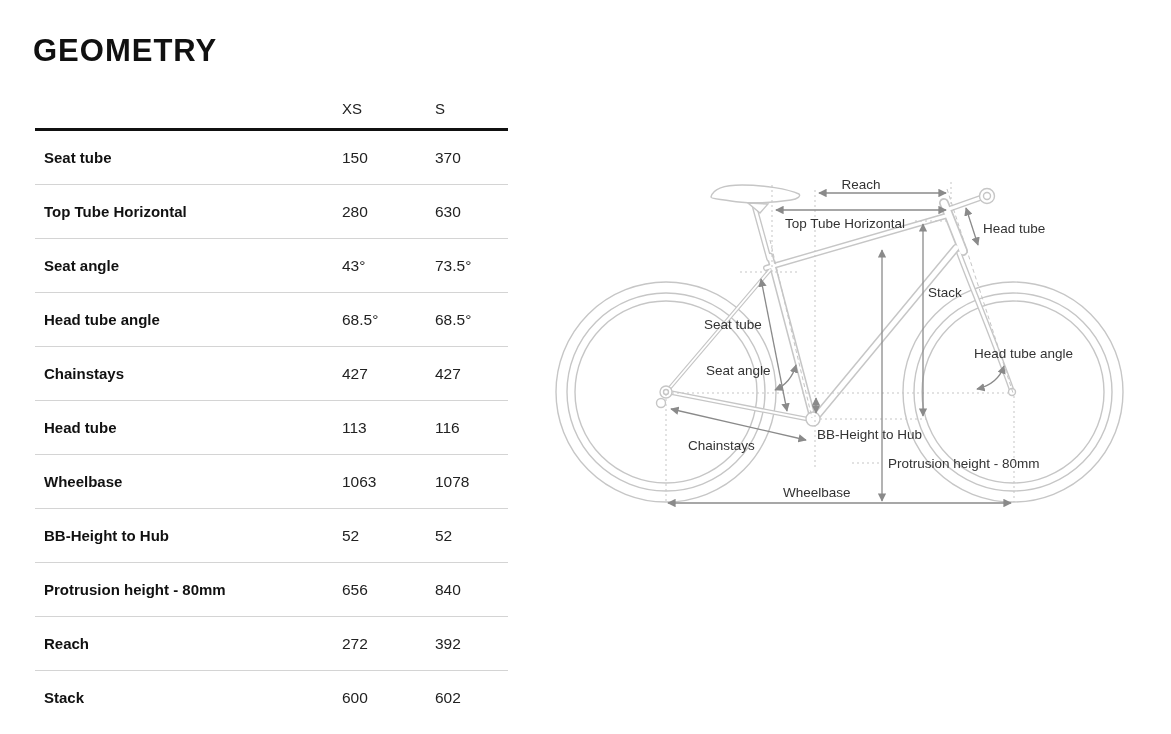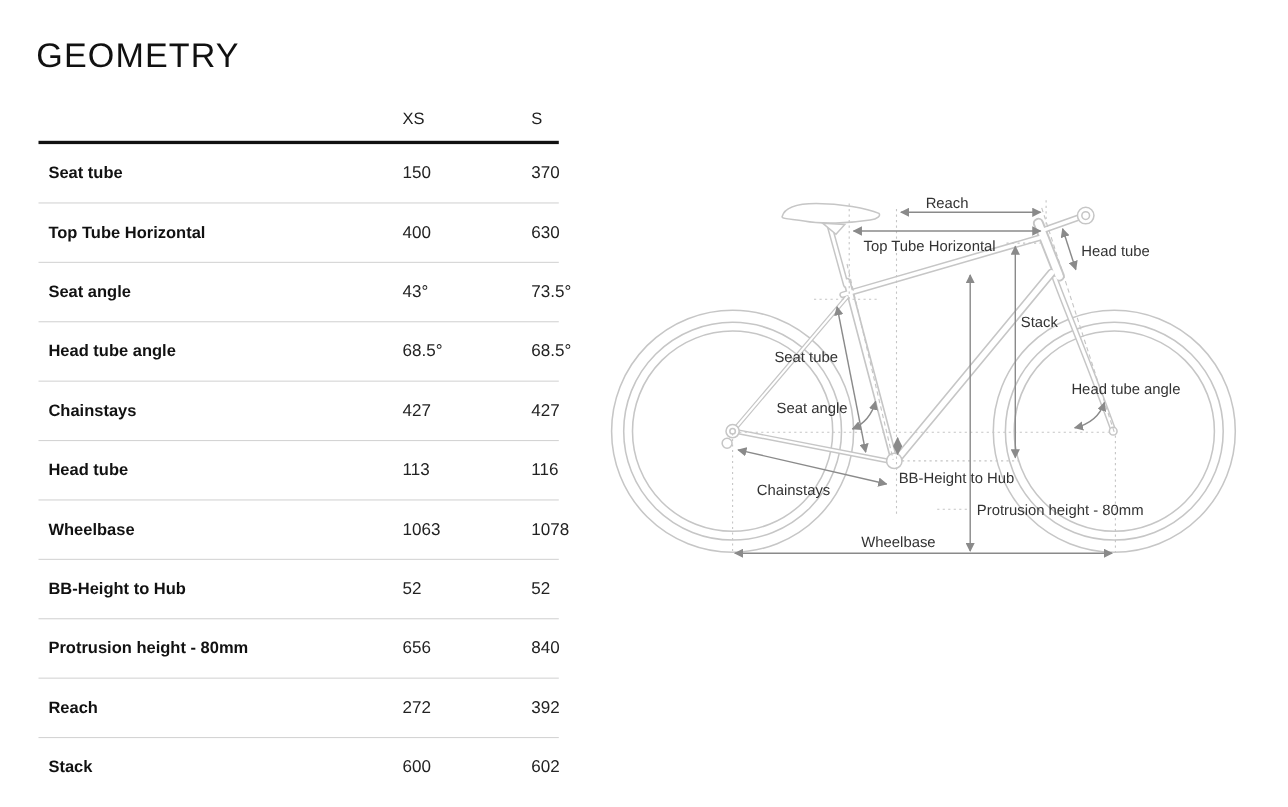"GEOMETRY" .title { font-weight: normal -> bold }
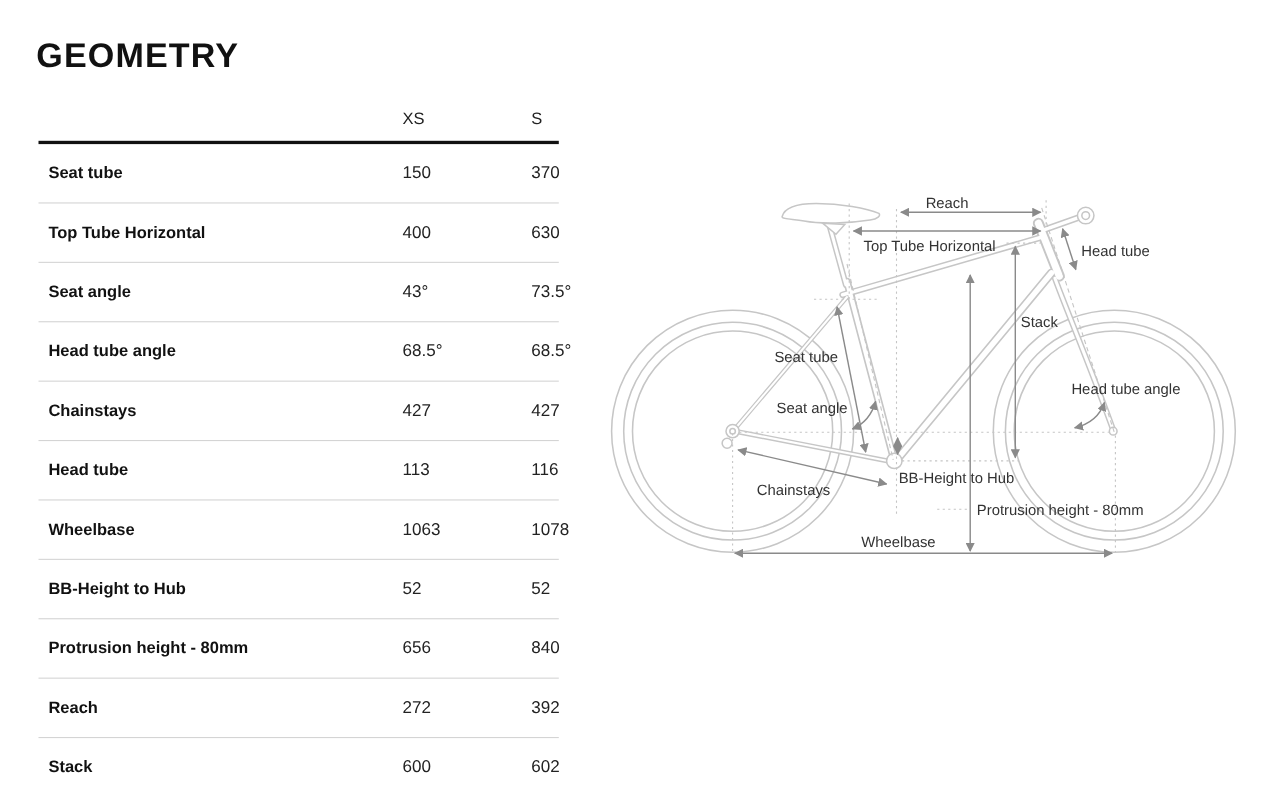"XS" .trow { gap: 24px -> none }
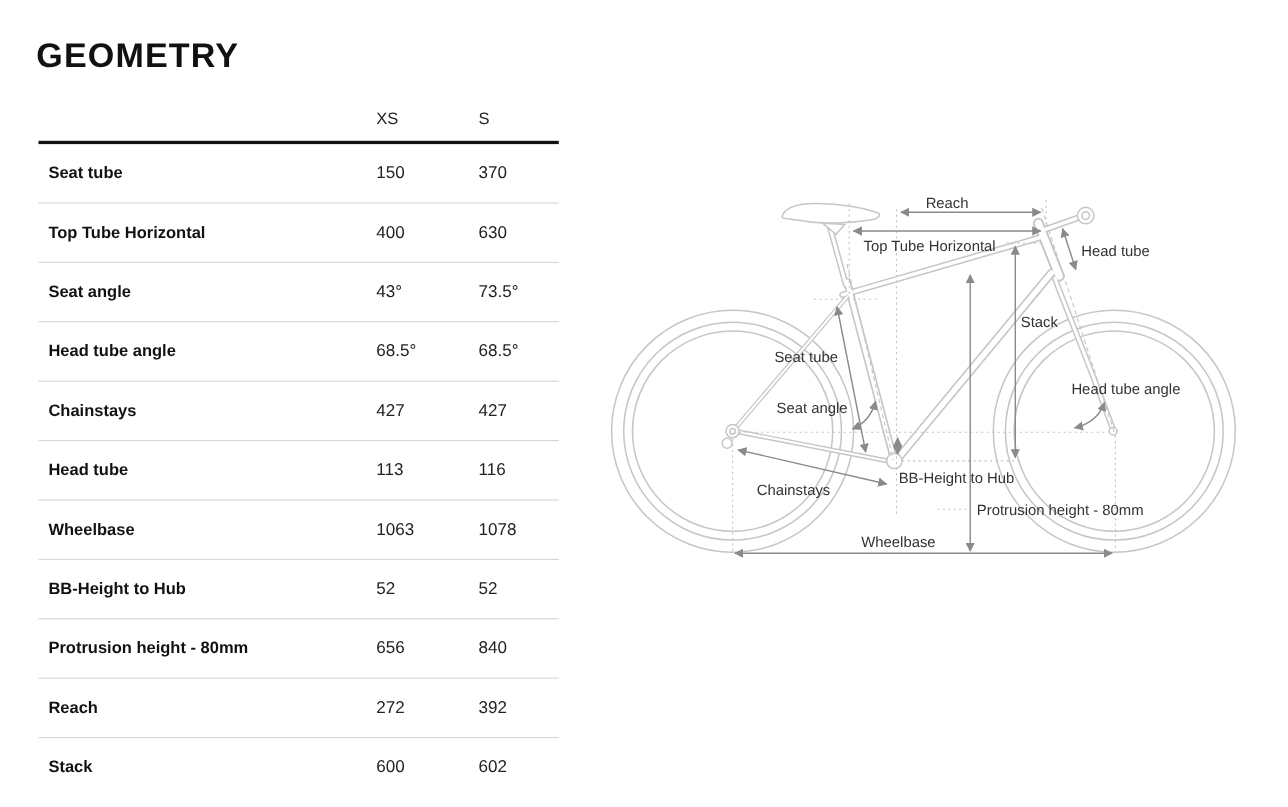"400" div.rval { text: 400 -> 280 }
